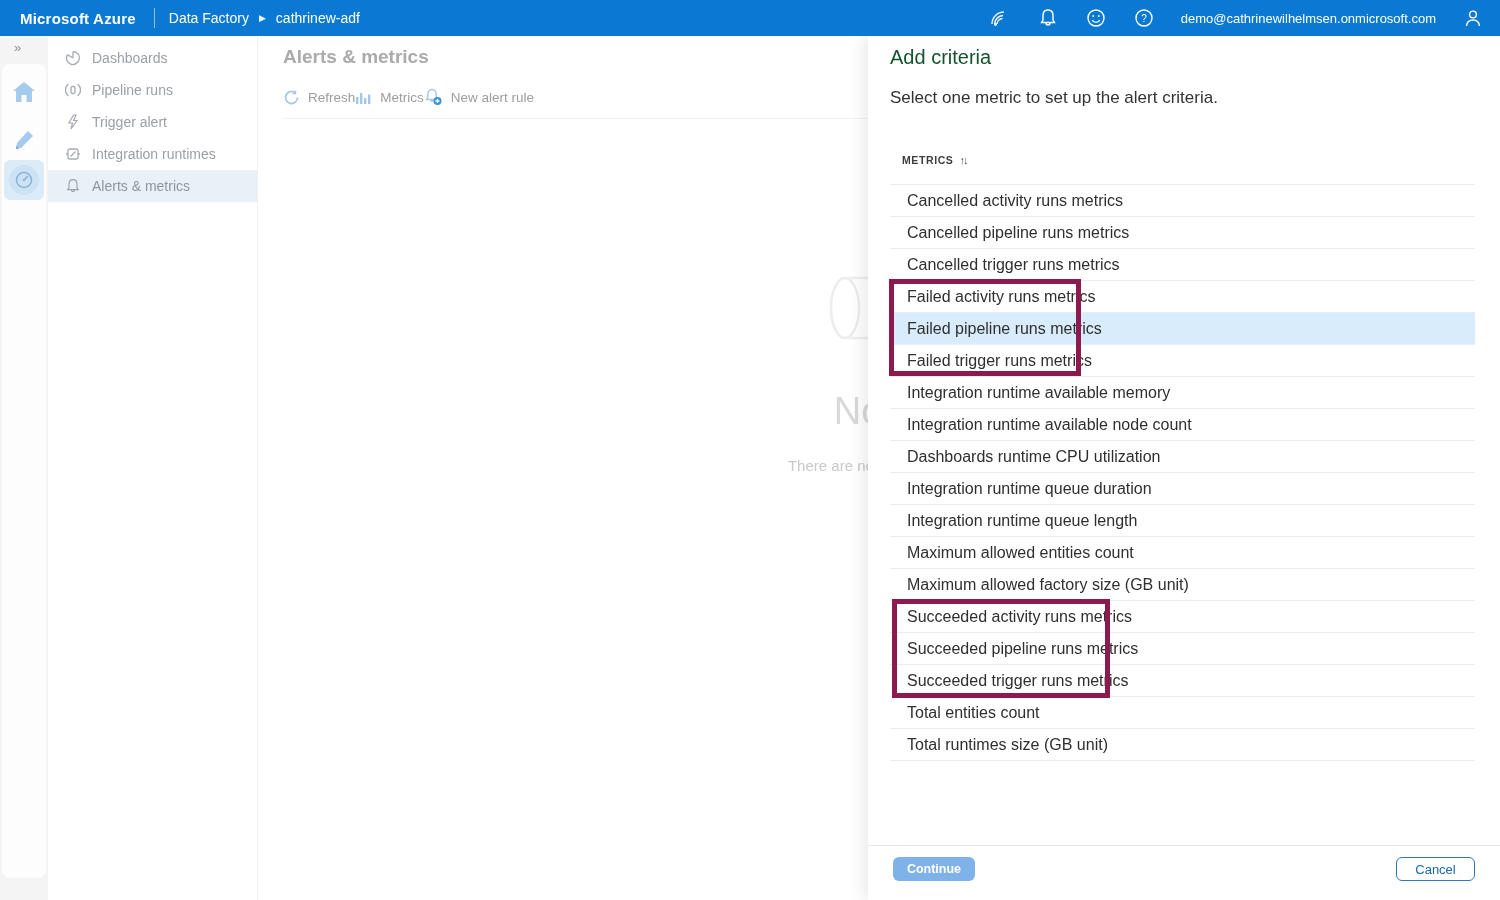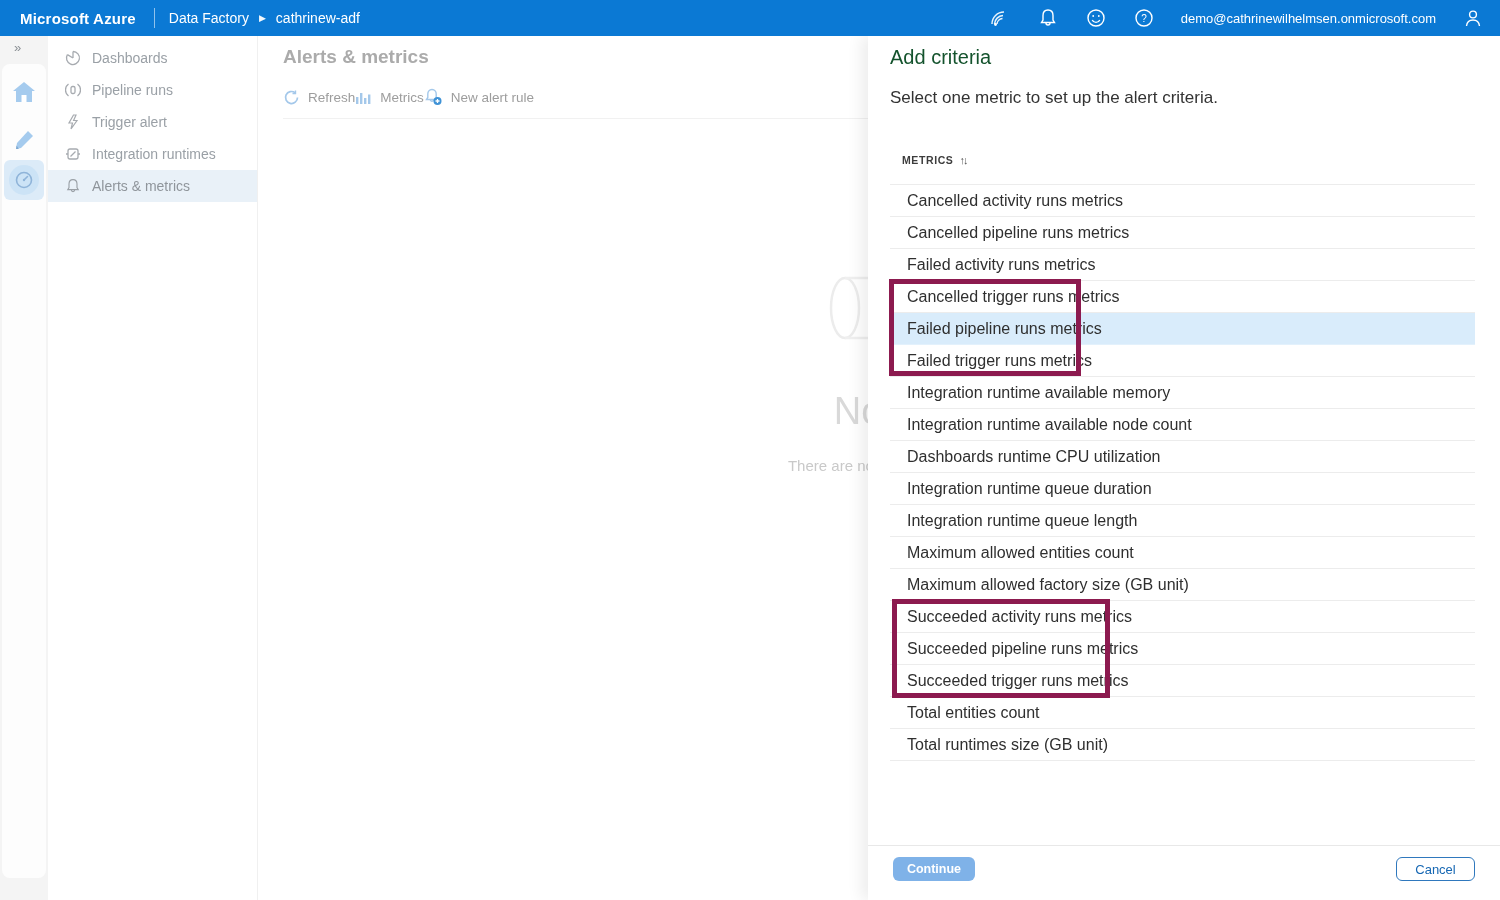"Failed activity runs metrics" div.metric-row { order: before "Cancelled trigger runs metrics" -> after "Cancelled trigger runs metrics" }
